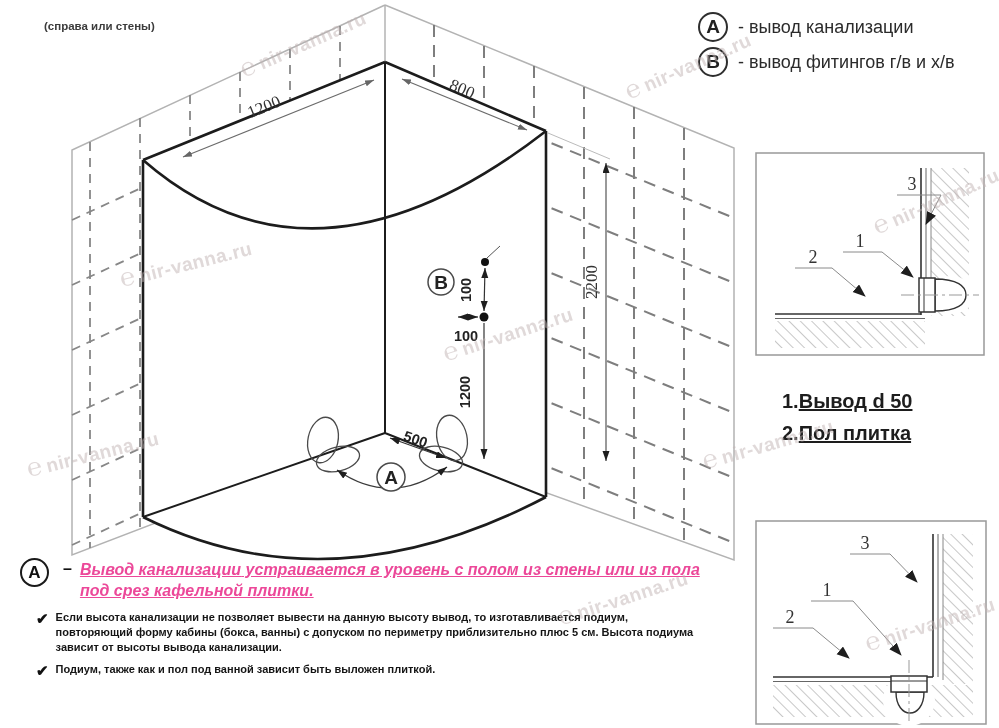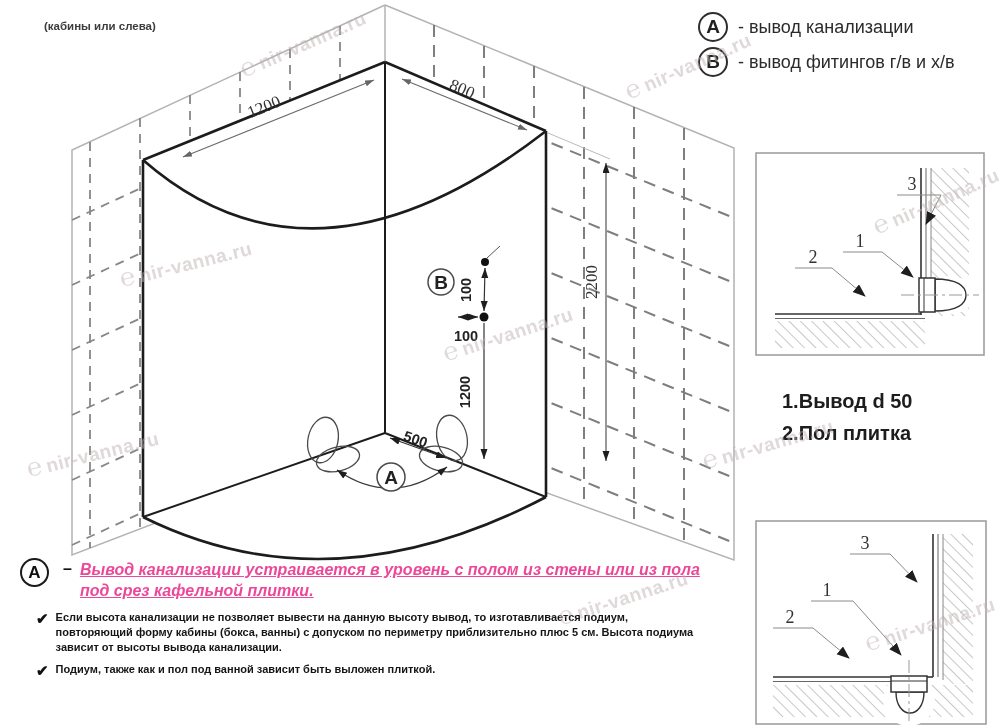"(кабины или слева)" div.l2 { text: кабины или слева -> справа или стены }
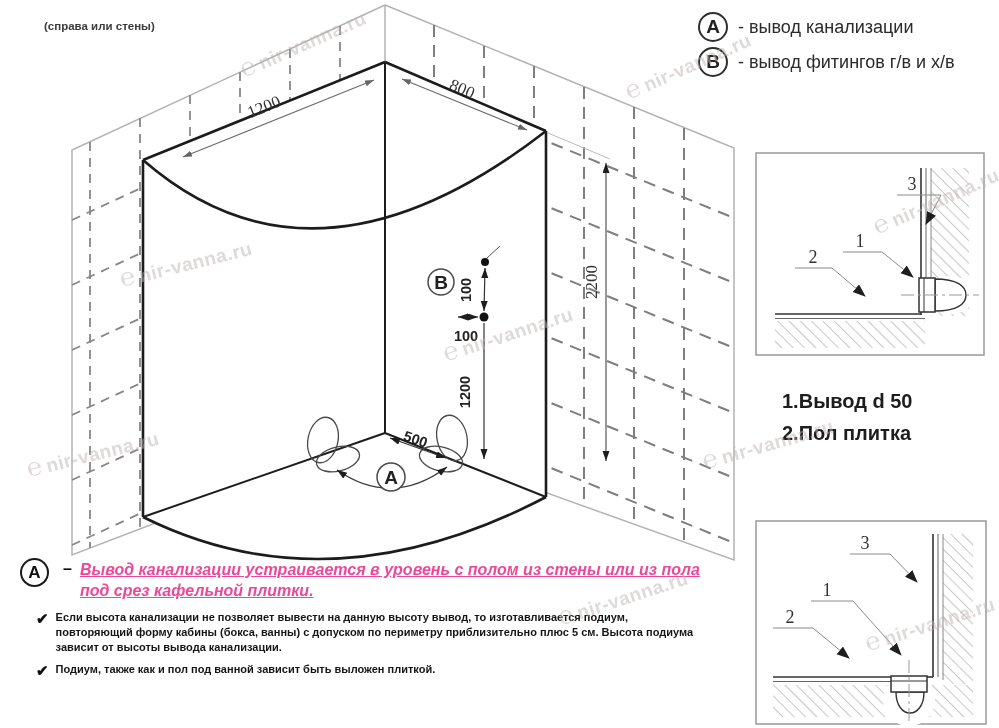"Вывод d 50" .plist .lbl { text-decoration: none -> underline }
